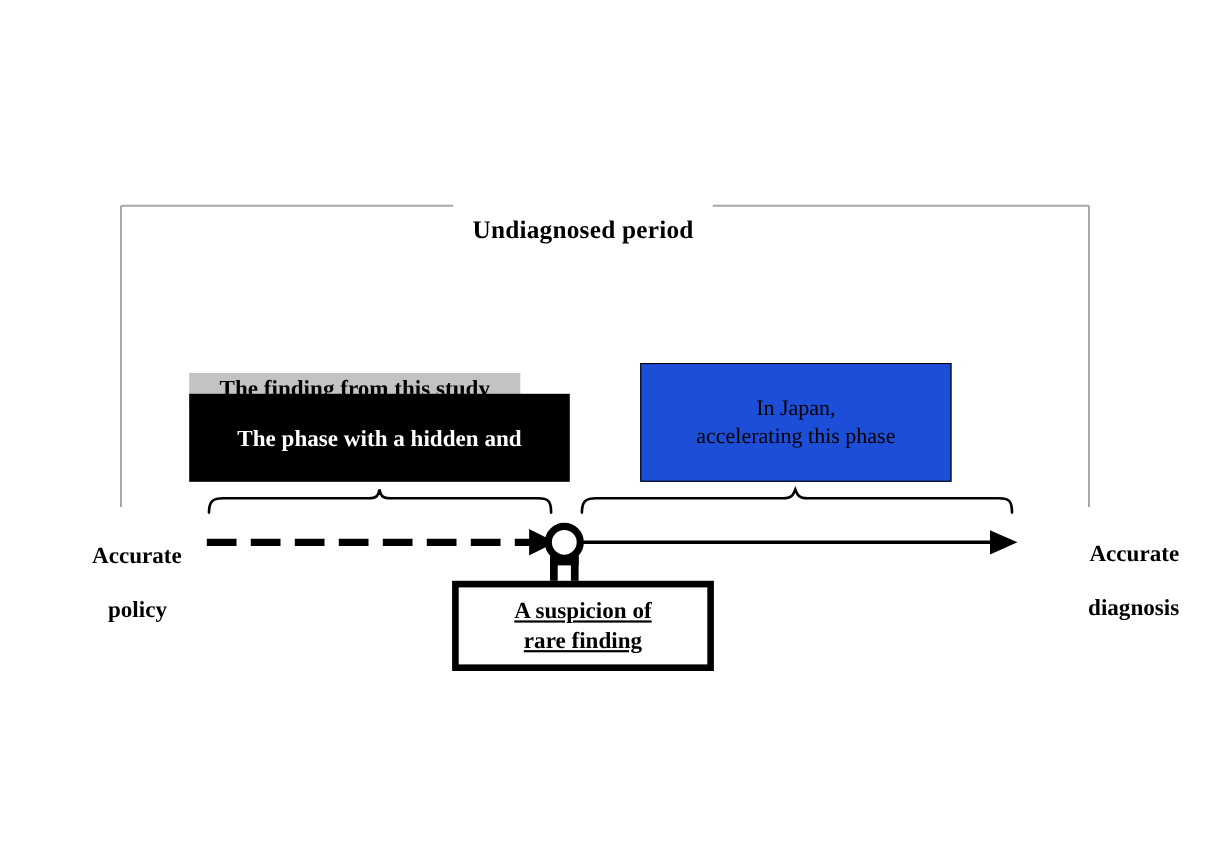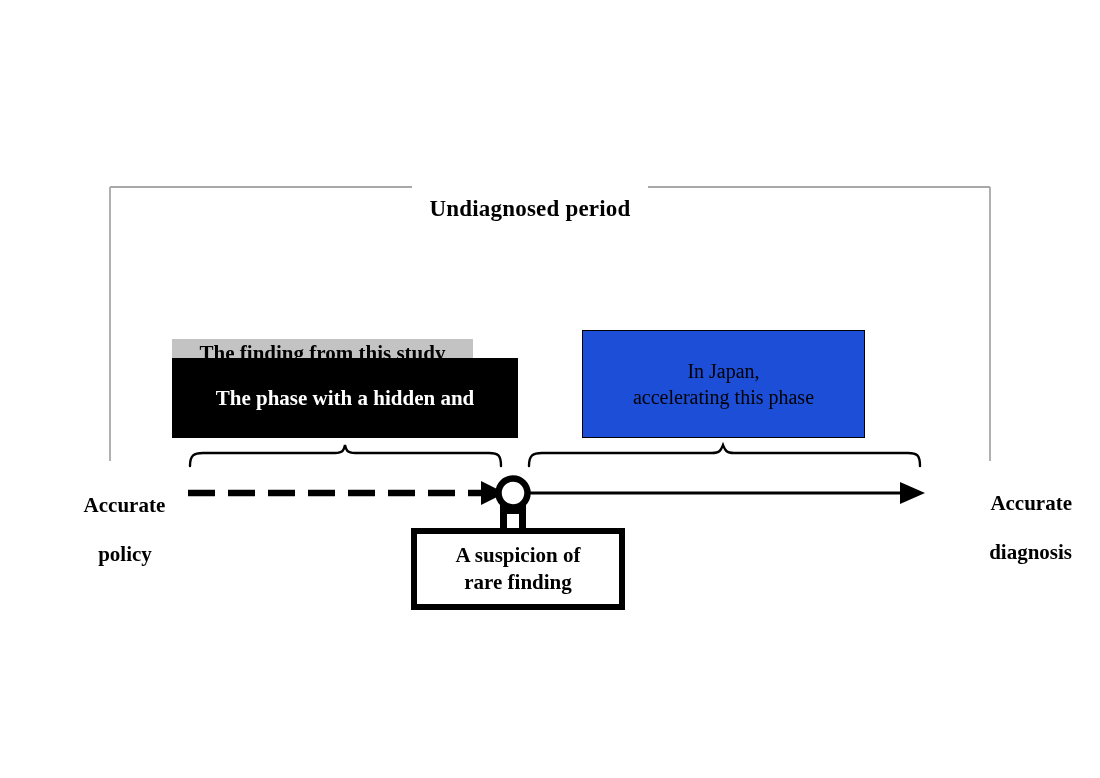"A suspicion of" #suspicion-box { text-decoration: none -> underline; width: 214px -> 238px }
